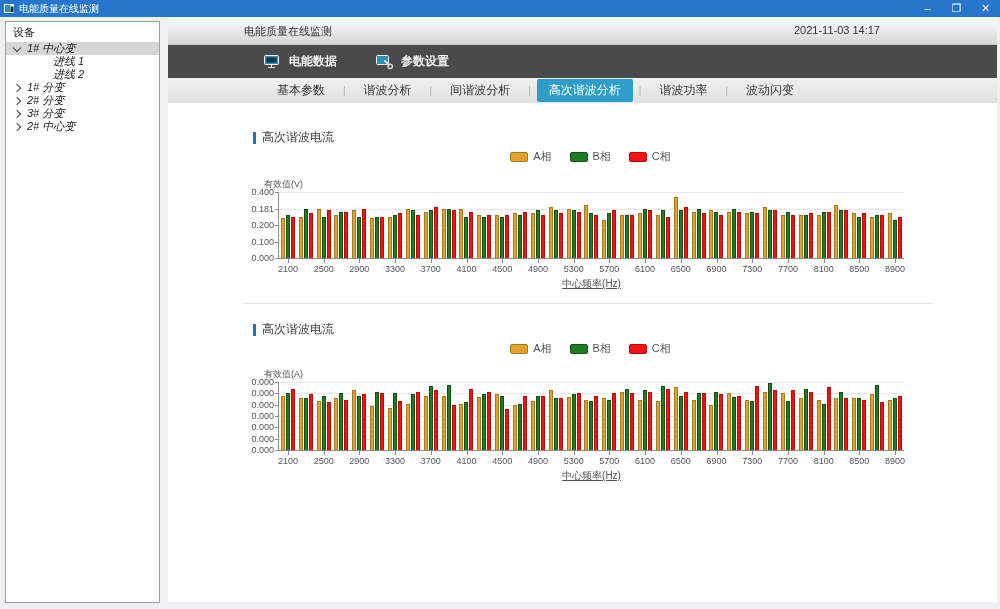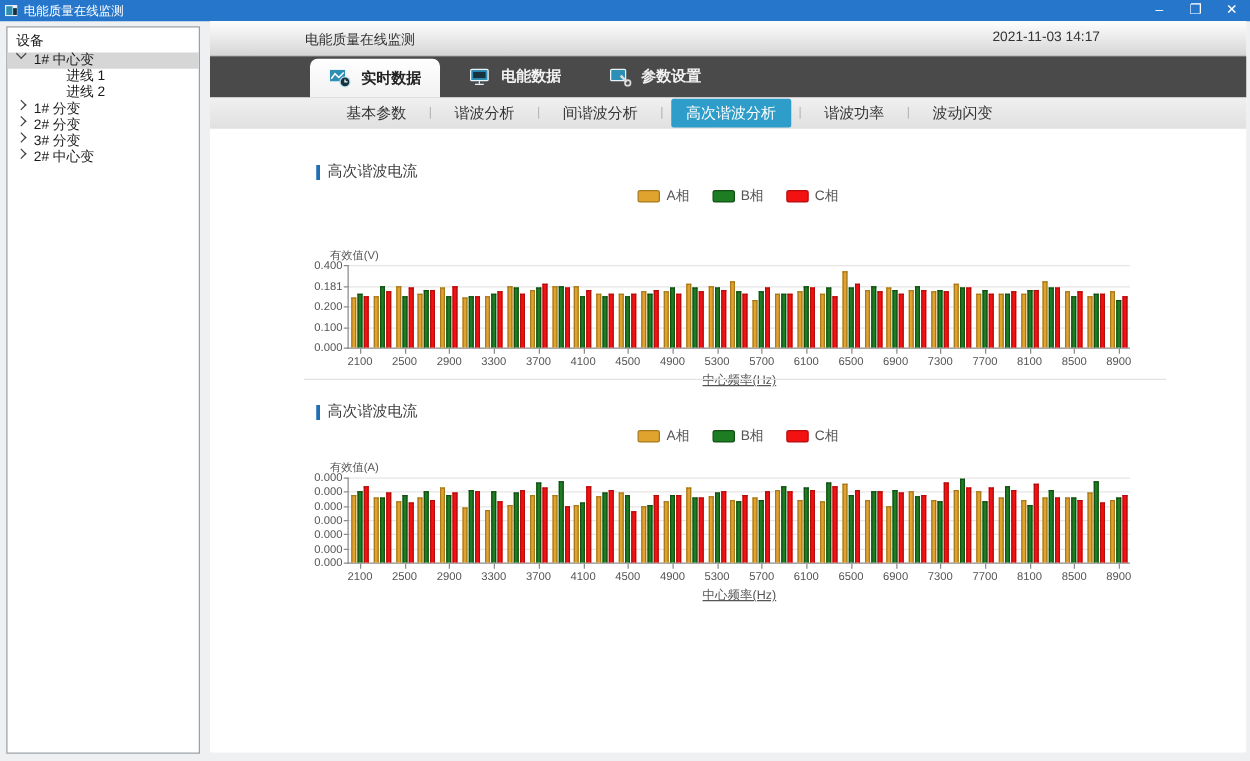"1# 中心变" .tree-row { align-items: flex-start -> center; font-style: none -> italic }
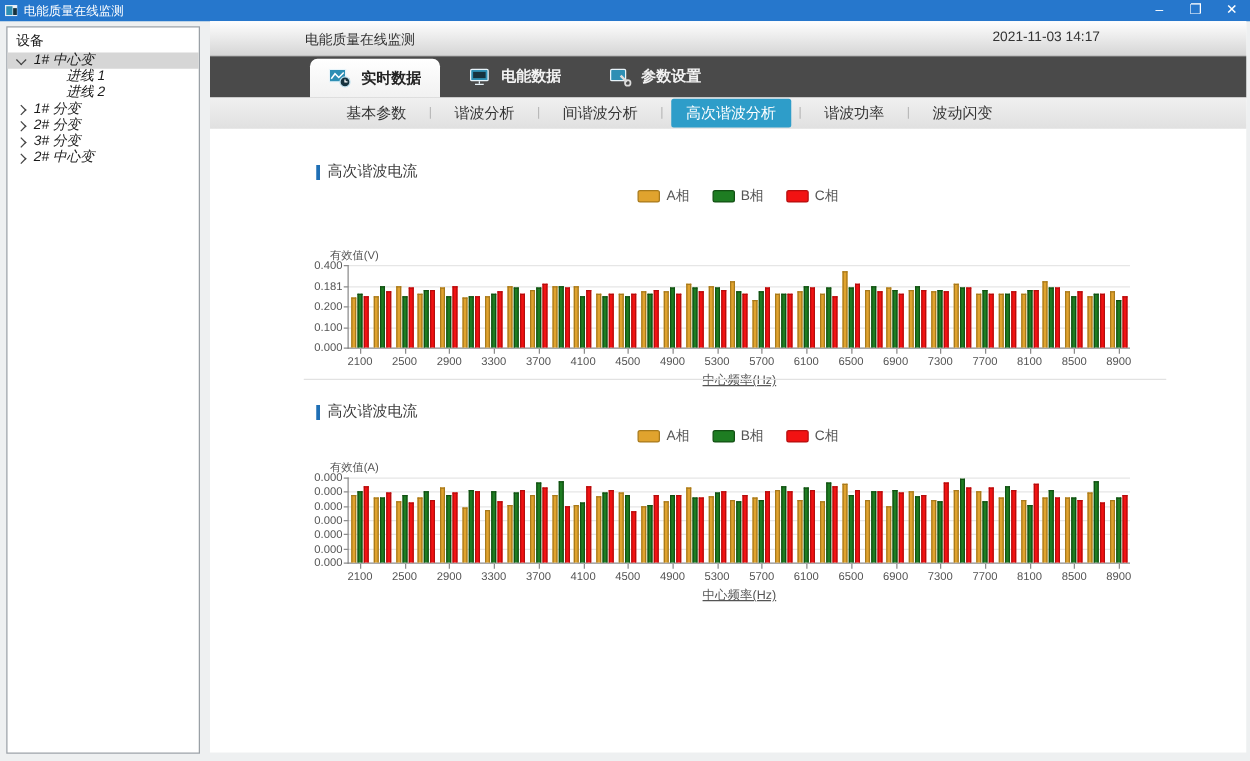"实时数据" div.tab { html: <div> <span> <svg> <rect></rect> <polyline></polyline> <circle></circle> <path></path> </svg> </span> <span>实时数据</span> </div> -> none }
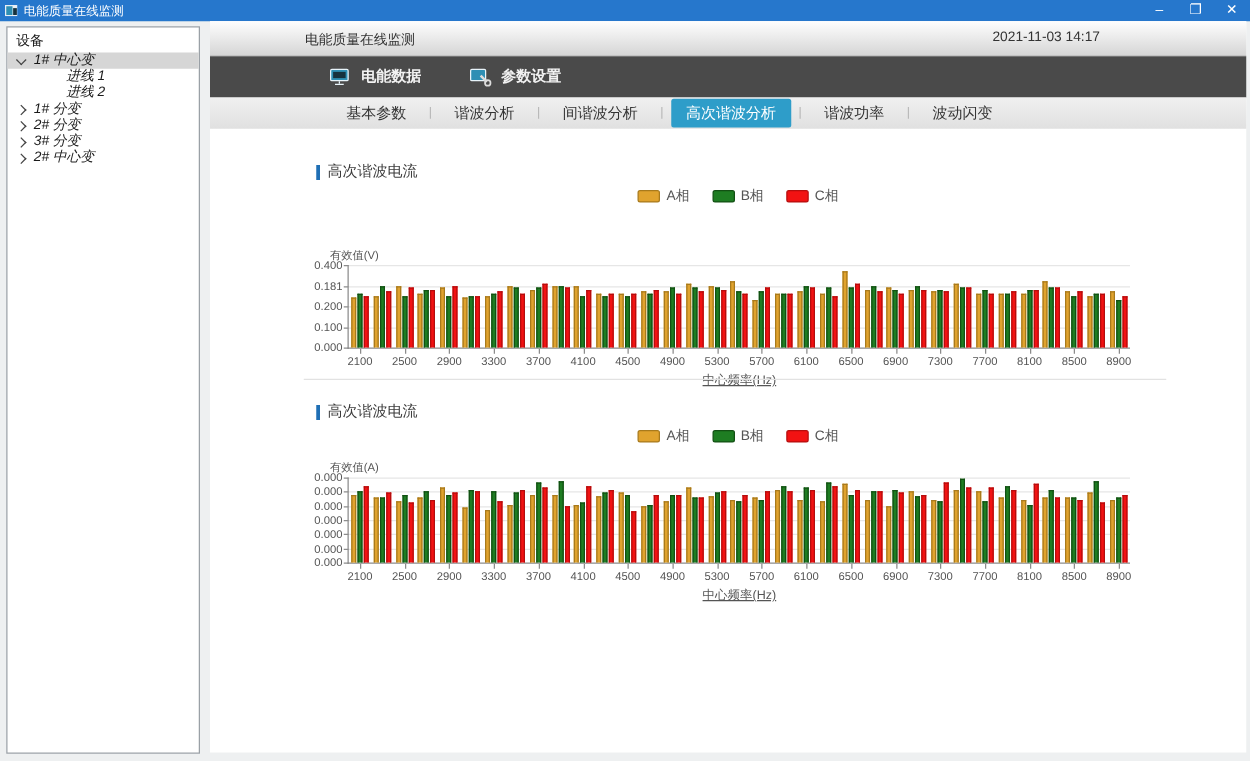"有效值(V)" div.chart { margin-top: 20px -> none }
